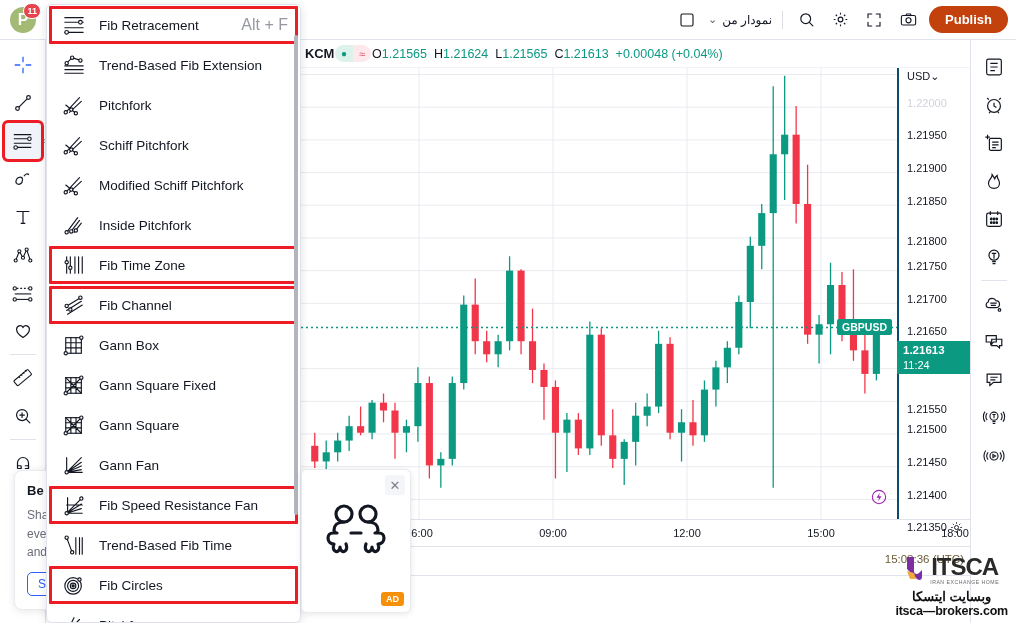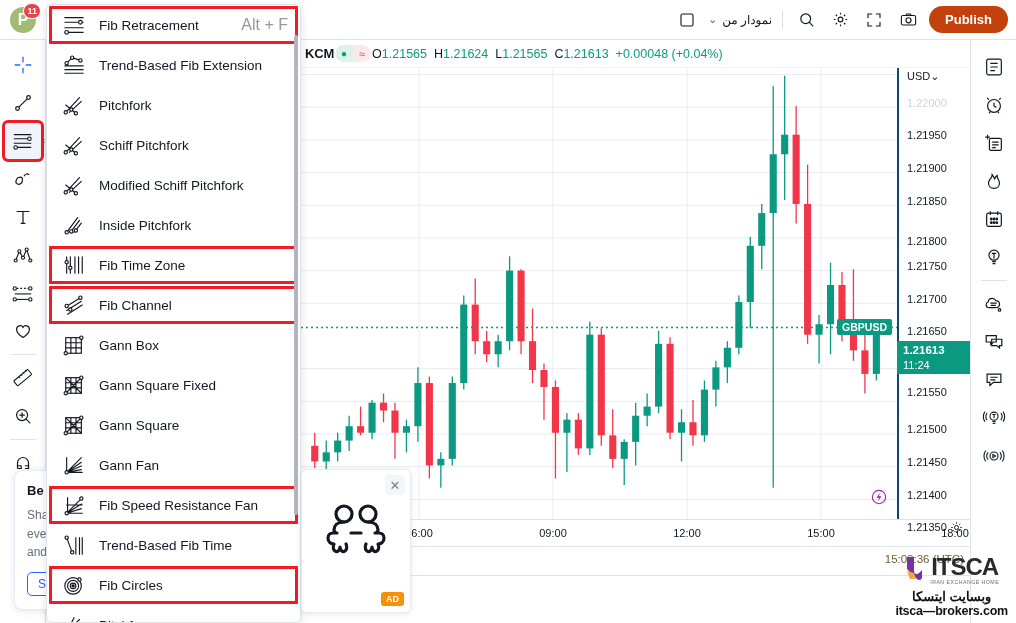"1.21550" div.pa-tick { top: 324px -> 341px }
